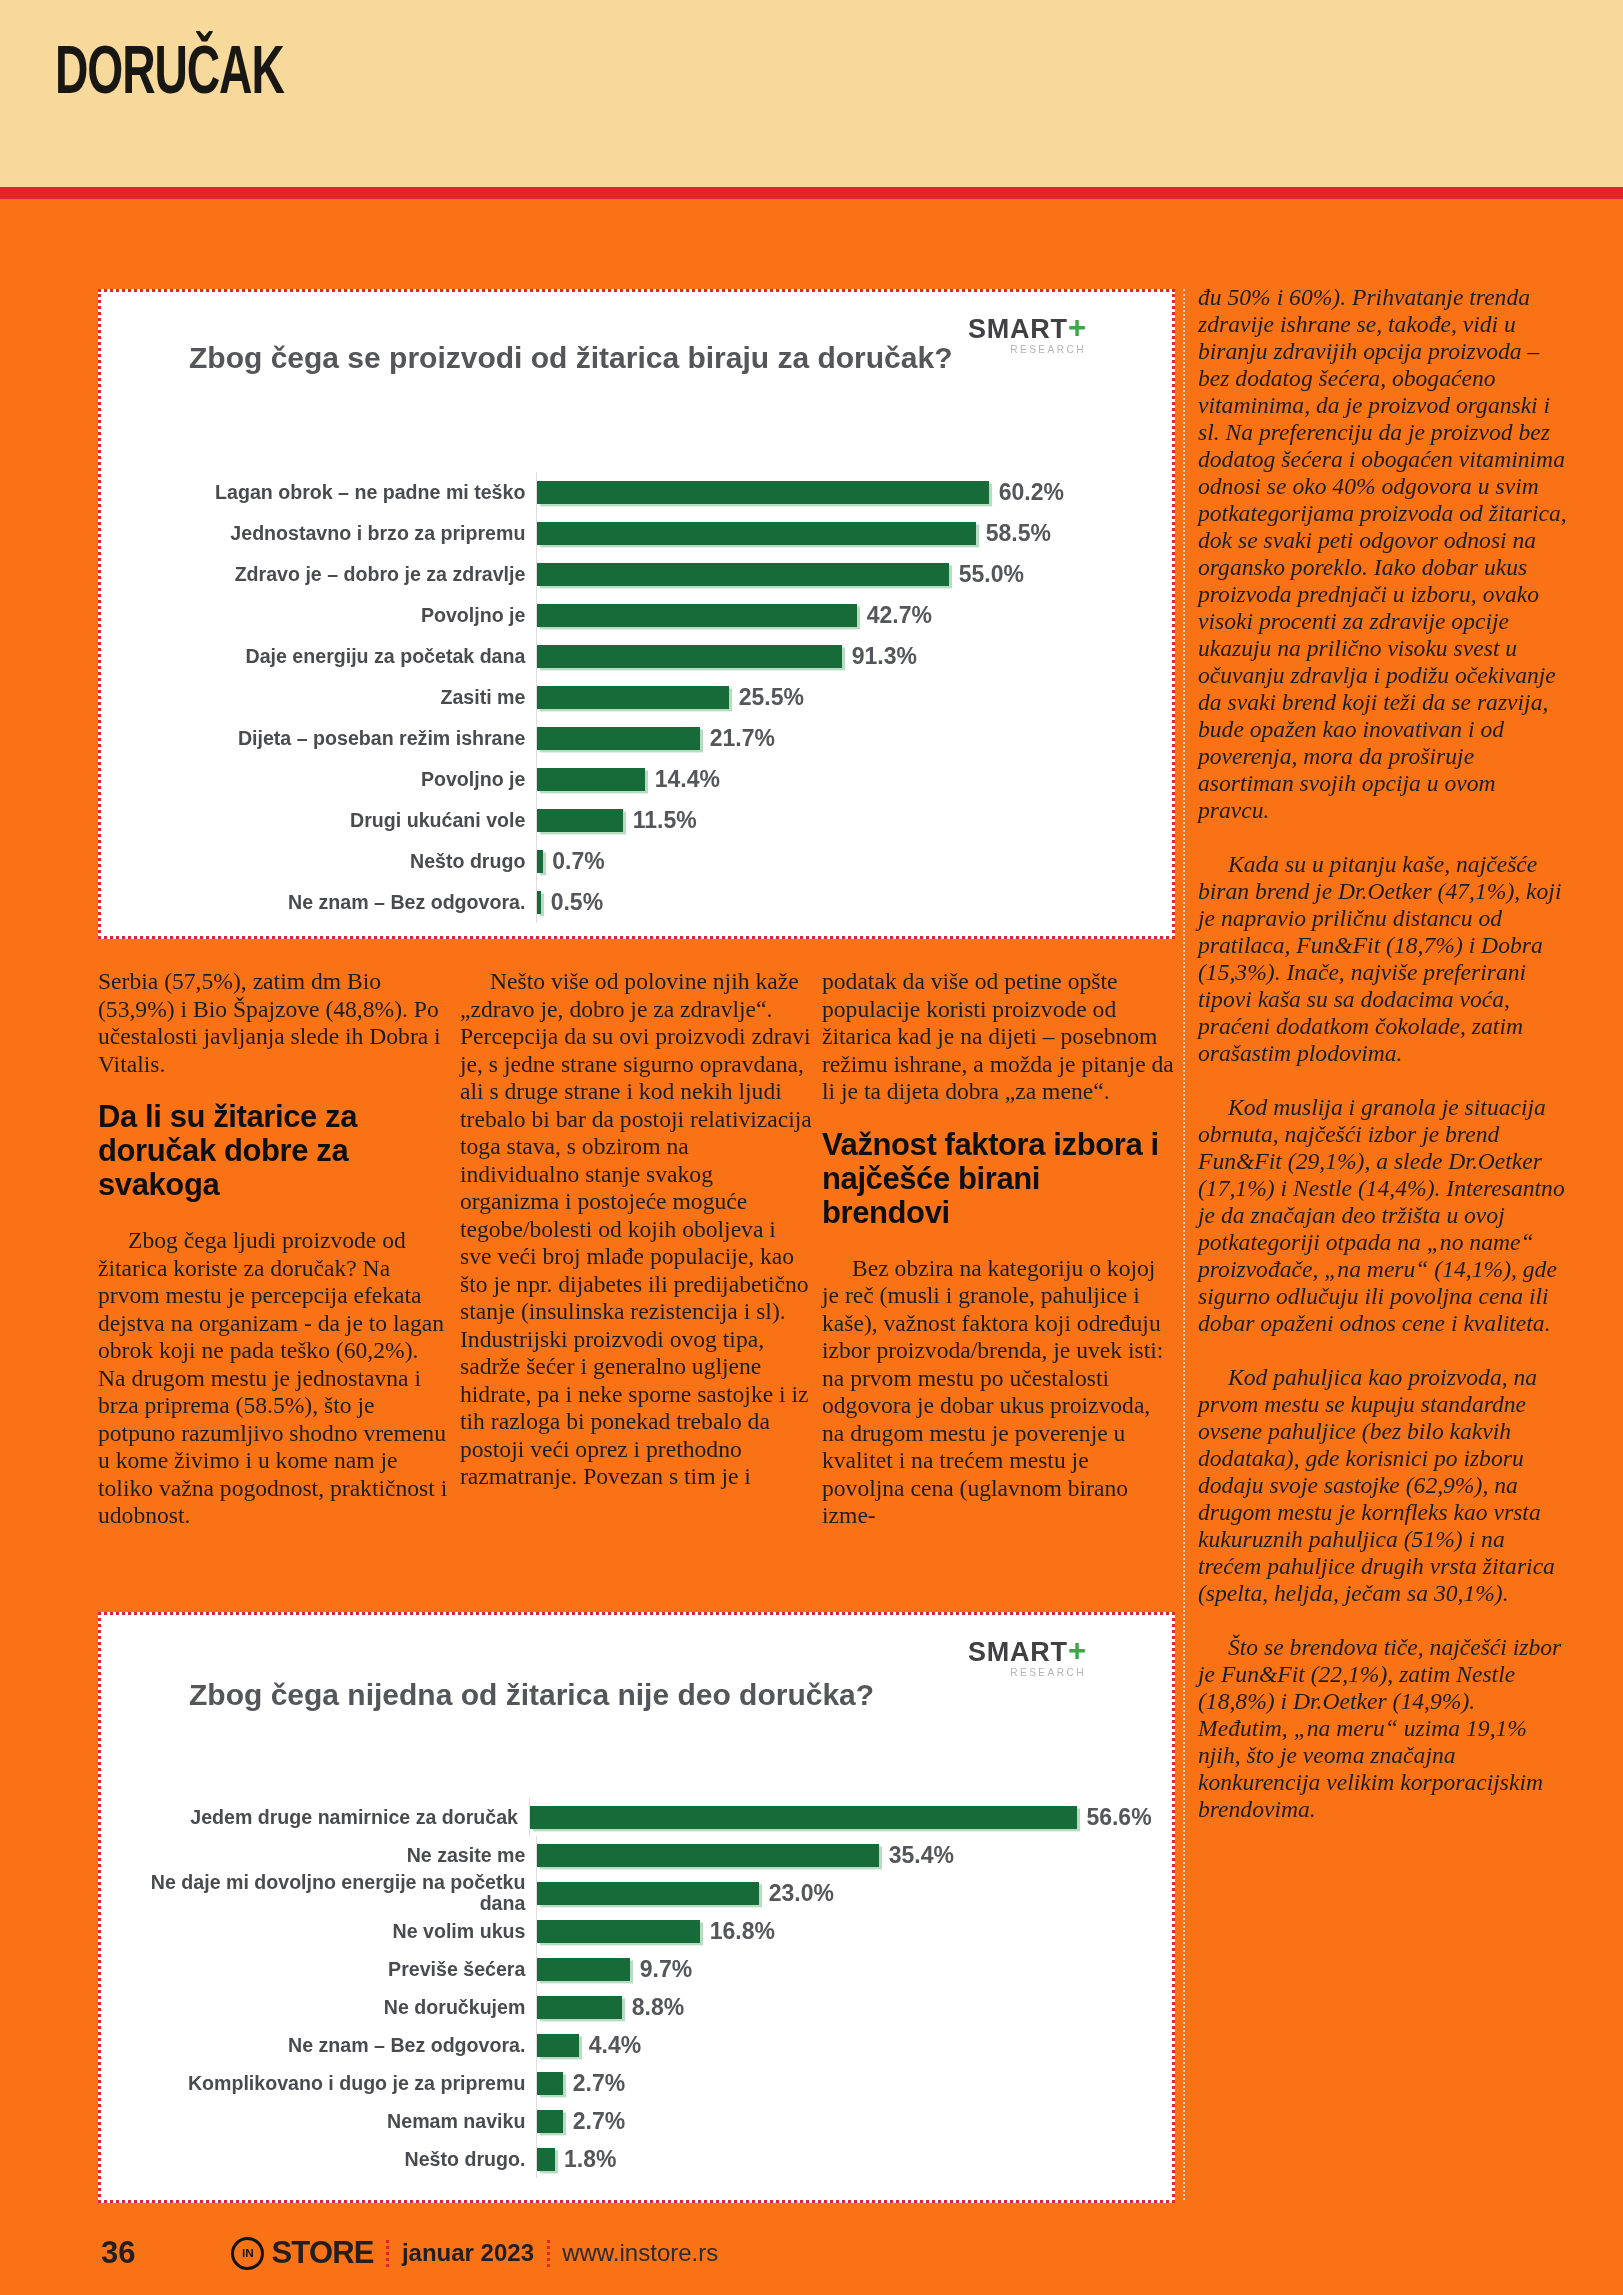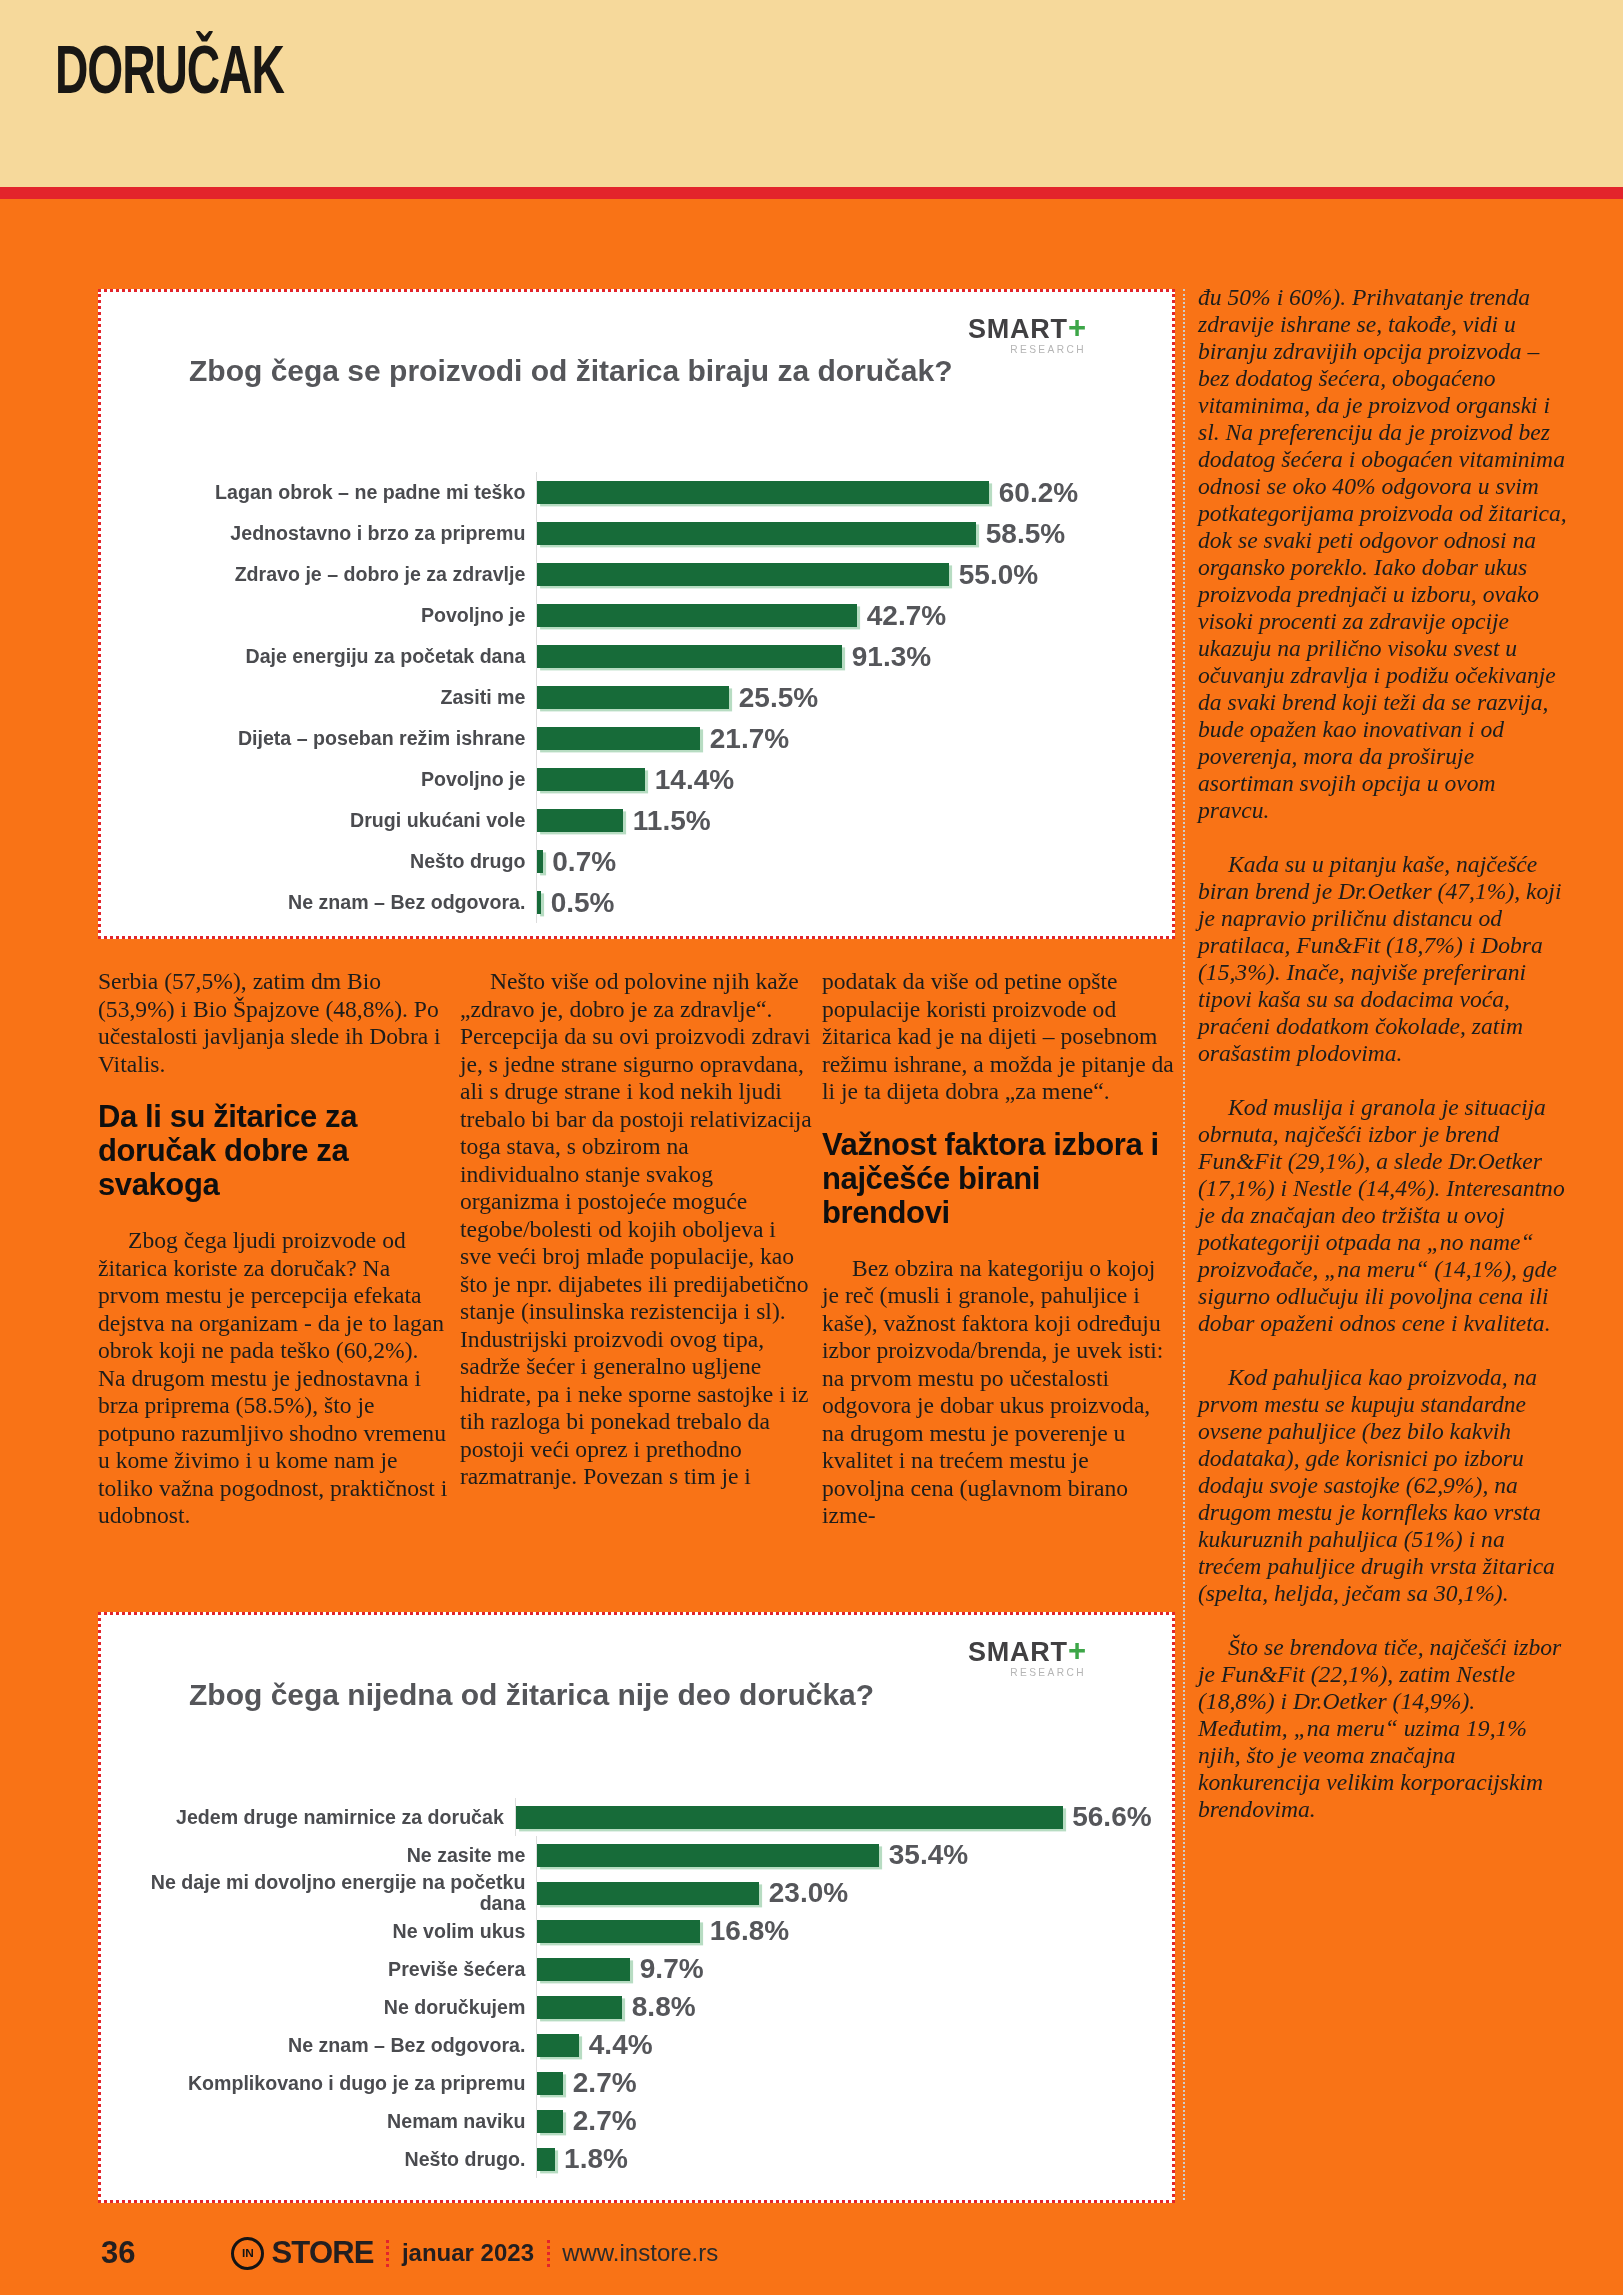"Zbog čega se proizvodi od" .chart1 .chart-title { top: 62px -> 49px }
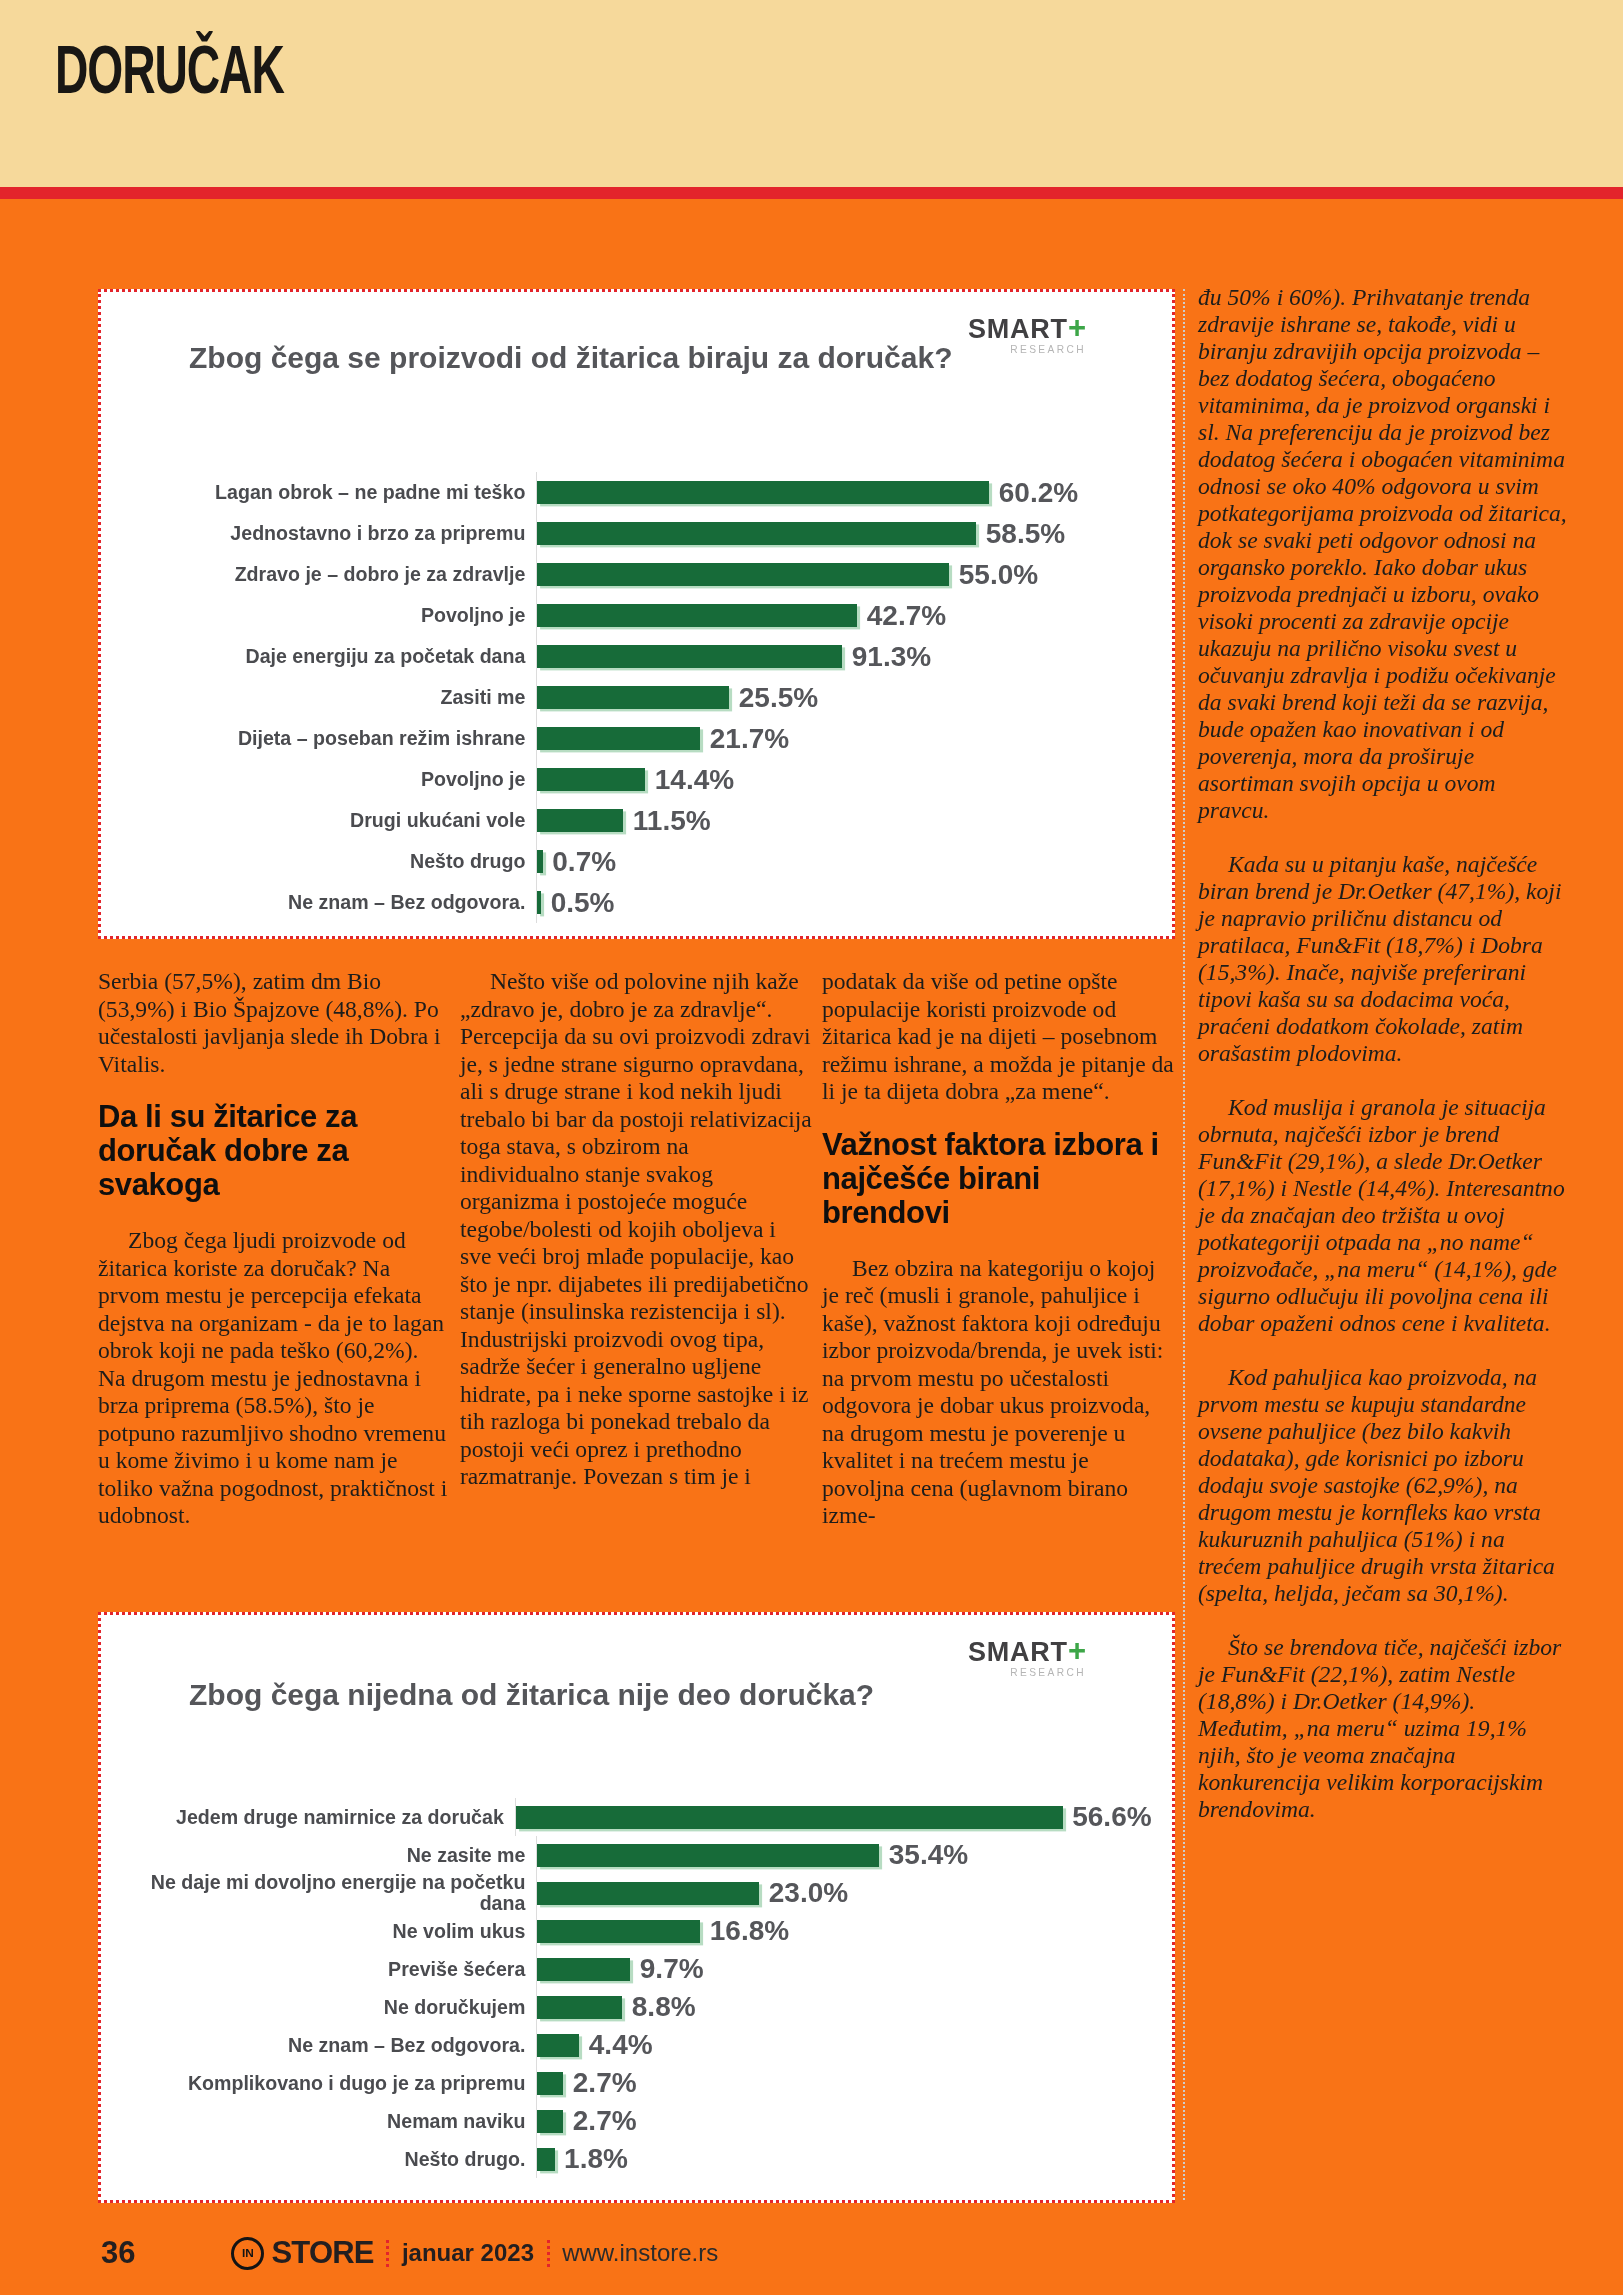"60.2%" .bar-value { font-size: 28px -> 23px }
